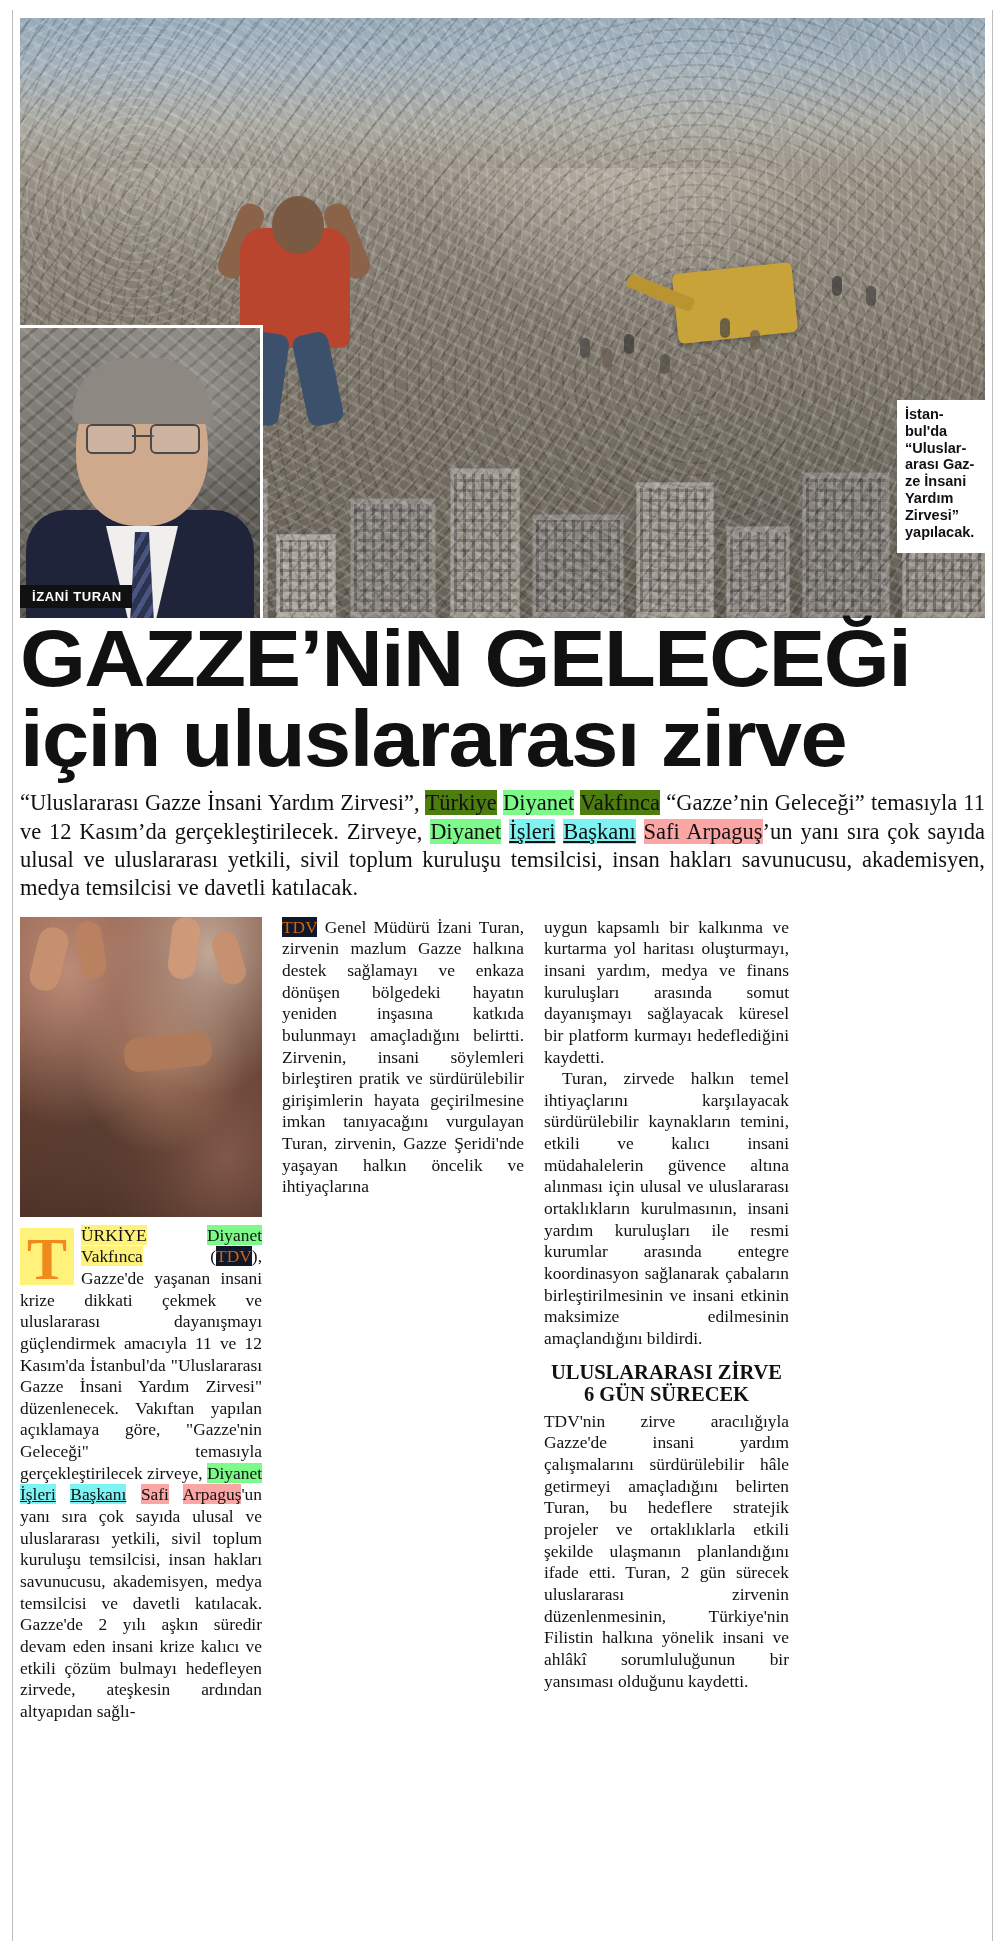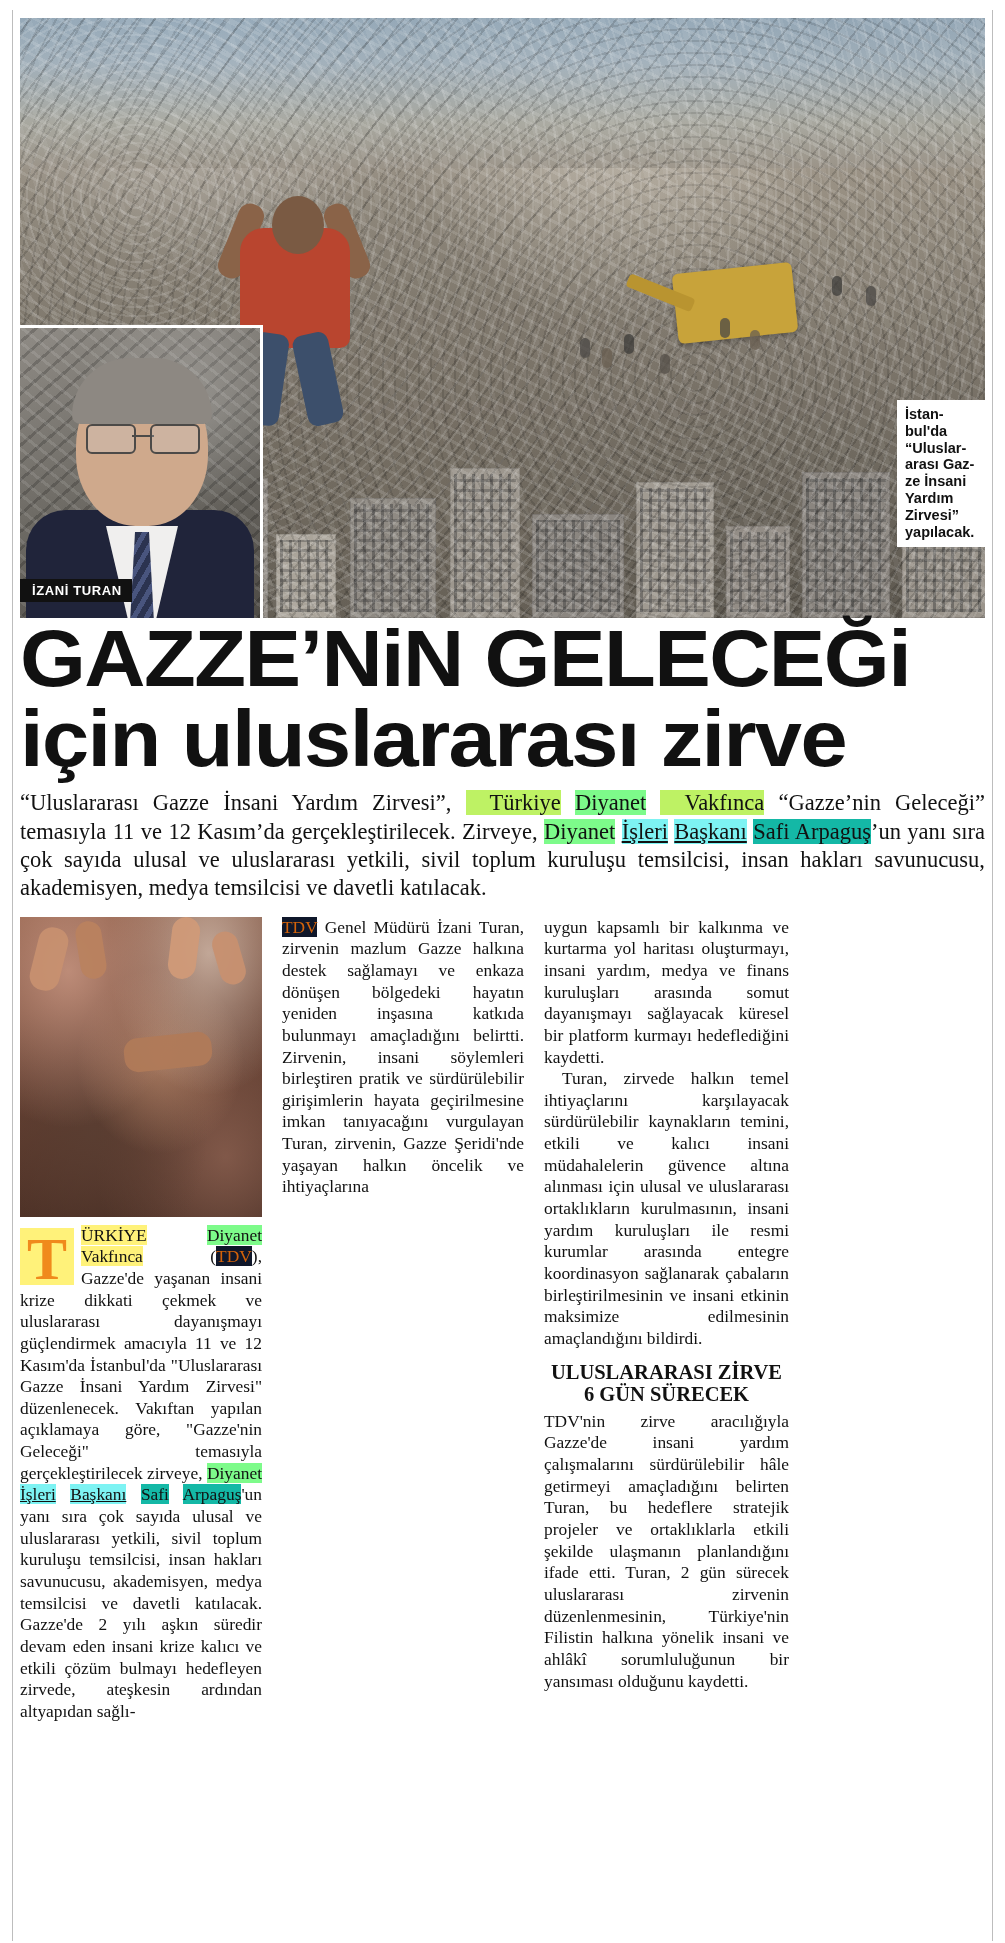"İstan-" .kicker { padding: 6px 4px 6px 8px -> 6px 4px 12px 8px }
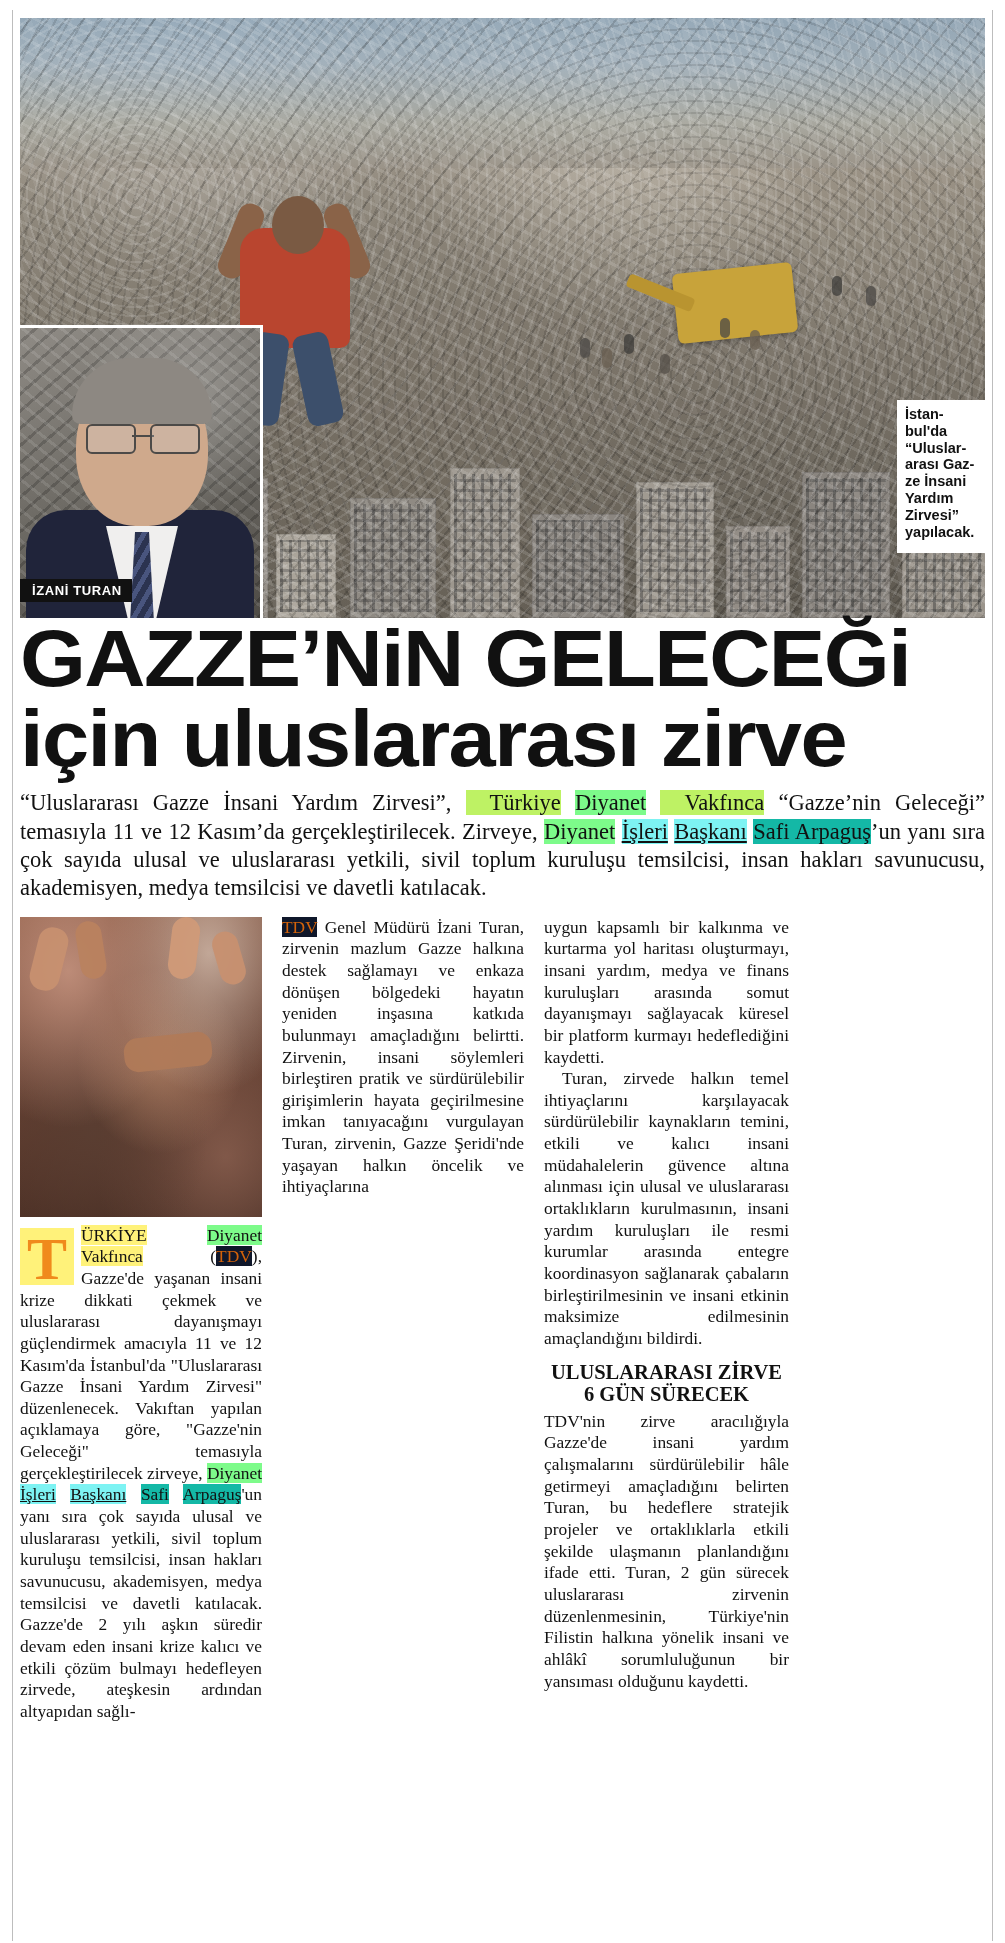"İZANİ TURAN" .portrait-name { bottom: 16px -> 10px }
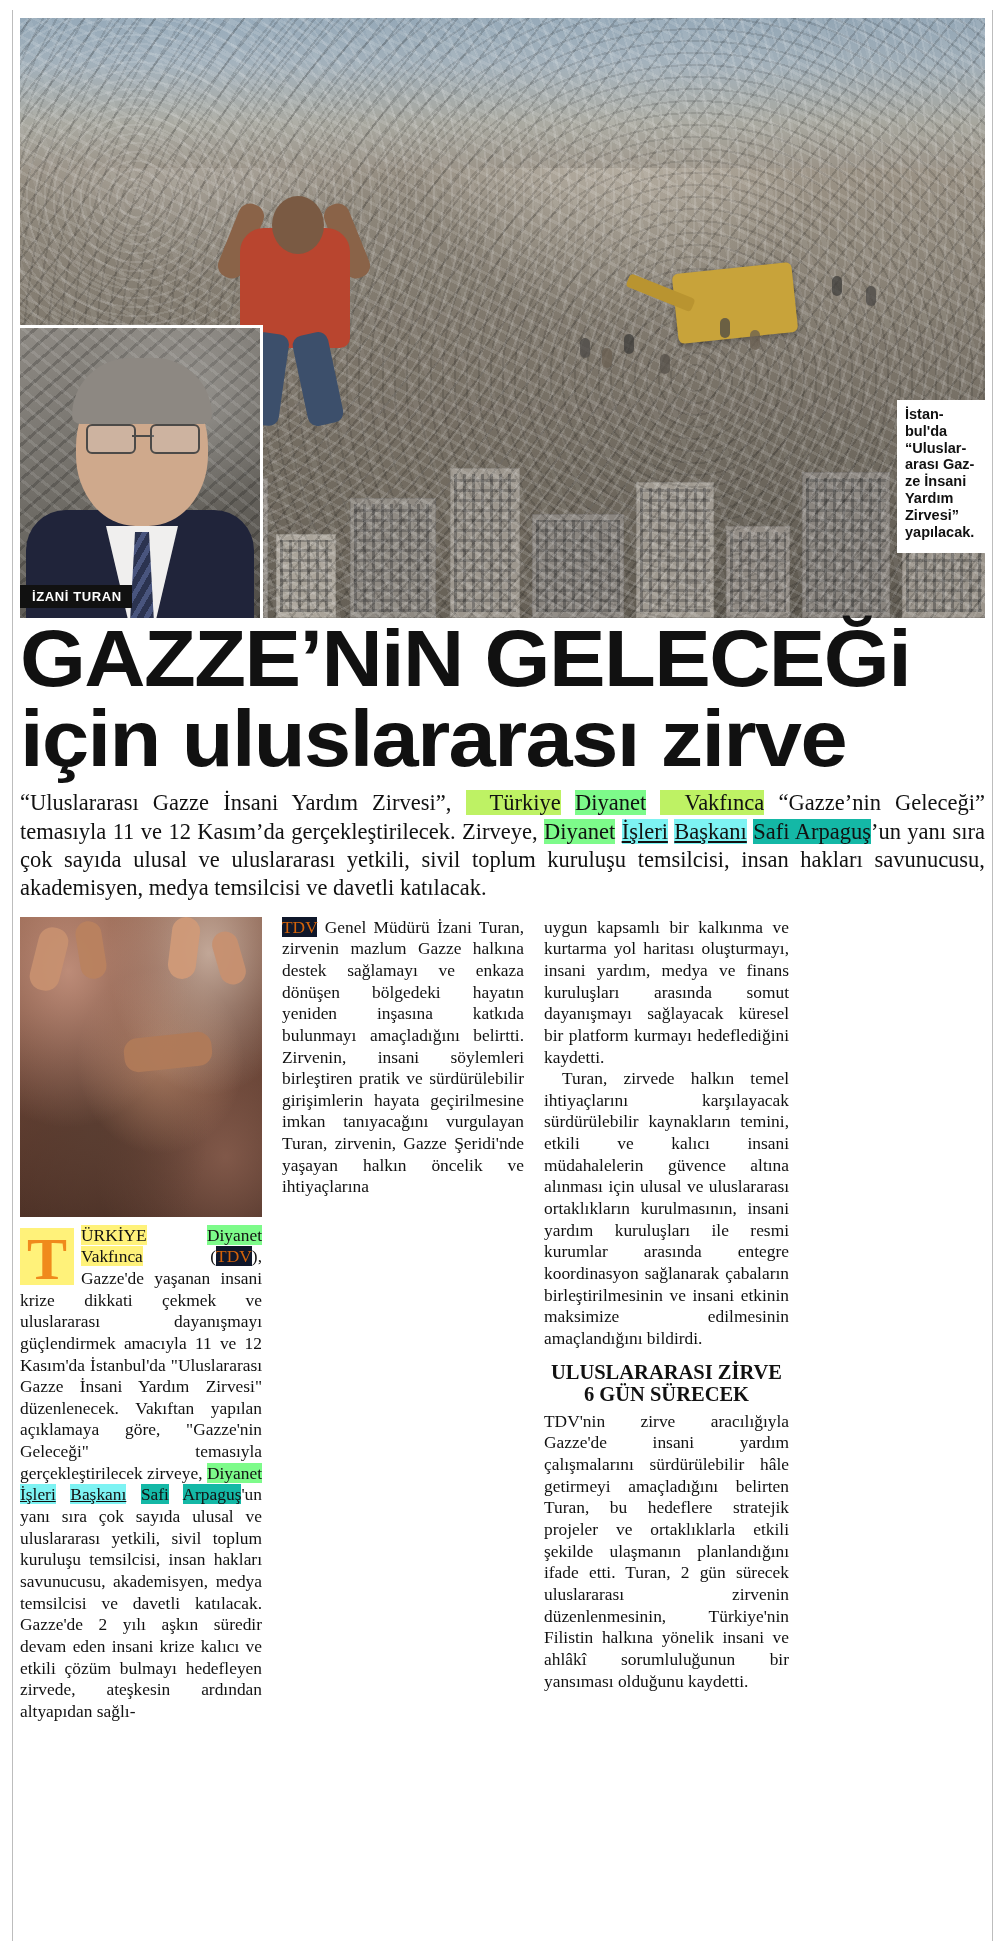"Türkiye" .hl-pink { background: #bef264 -> #4d7c0f; padding-left: 24px -> none }
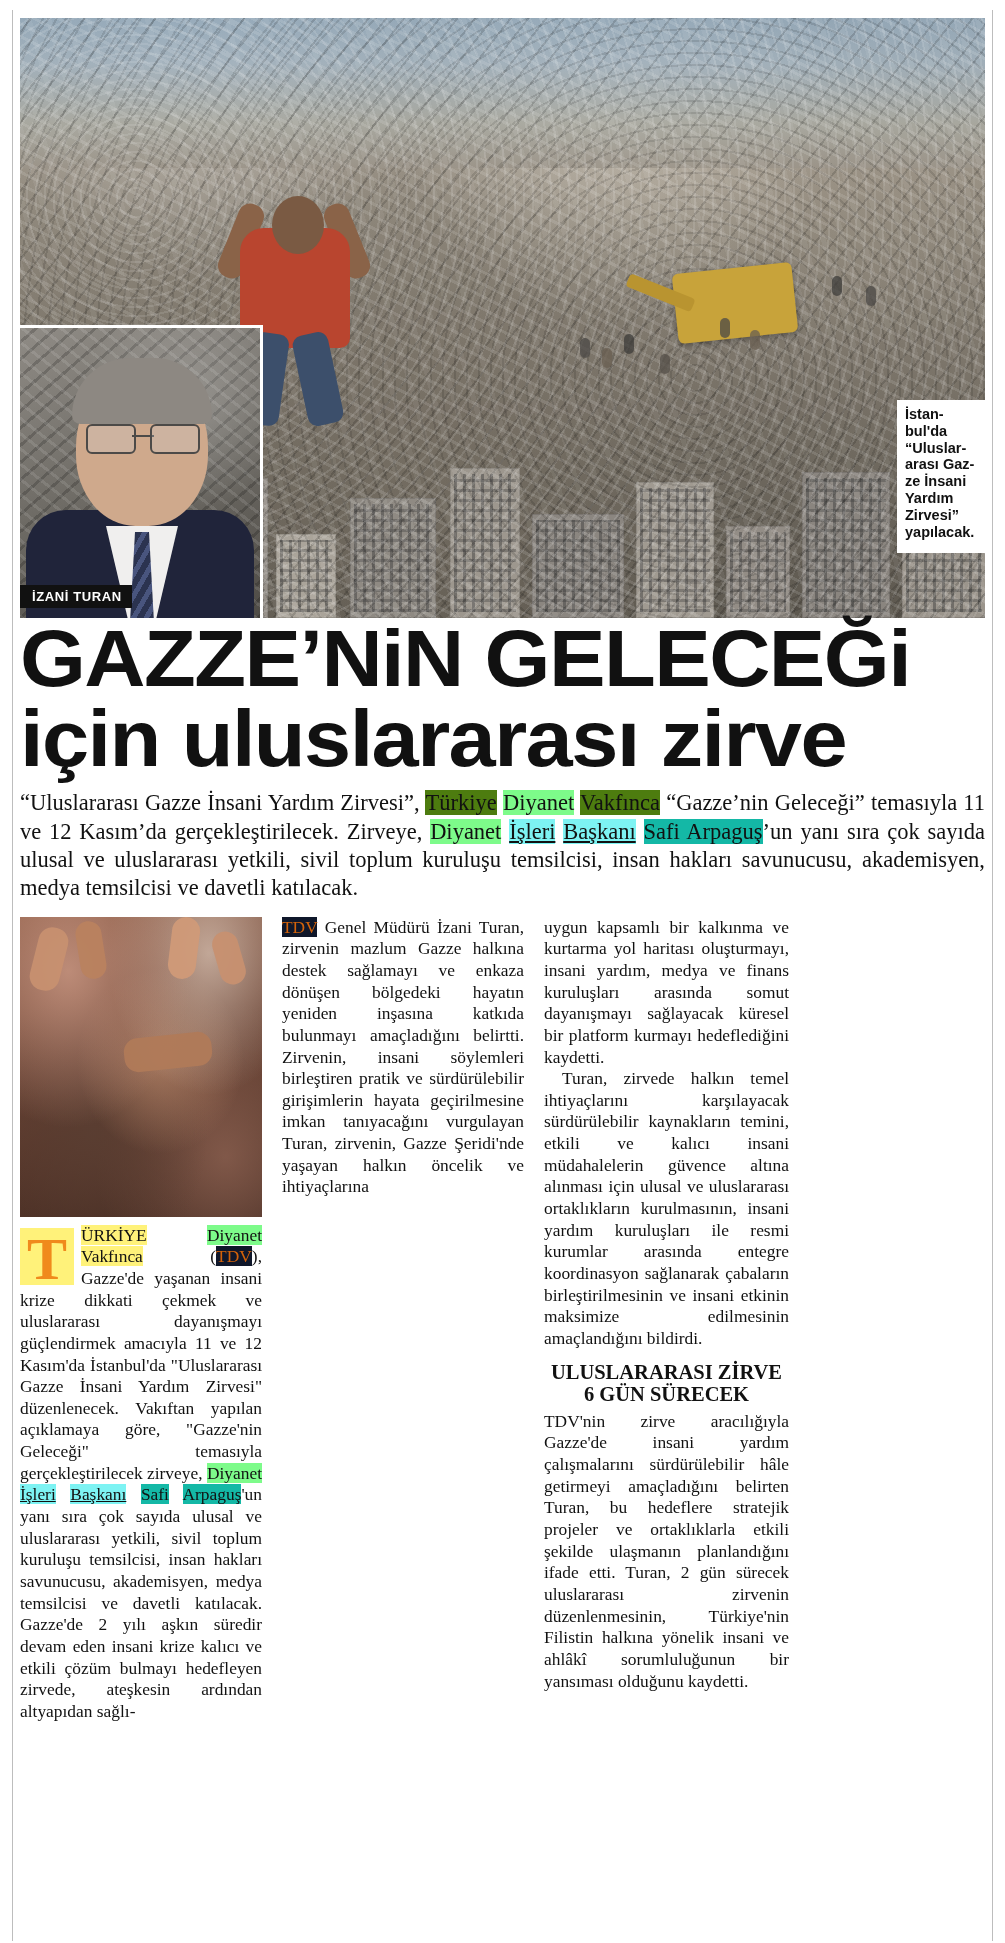"Safi Arpaguş" .hl-orange { background: #14b8a6 -> #fca5a5 }
